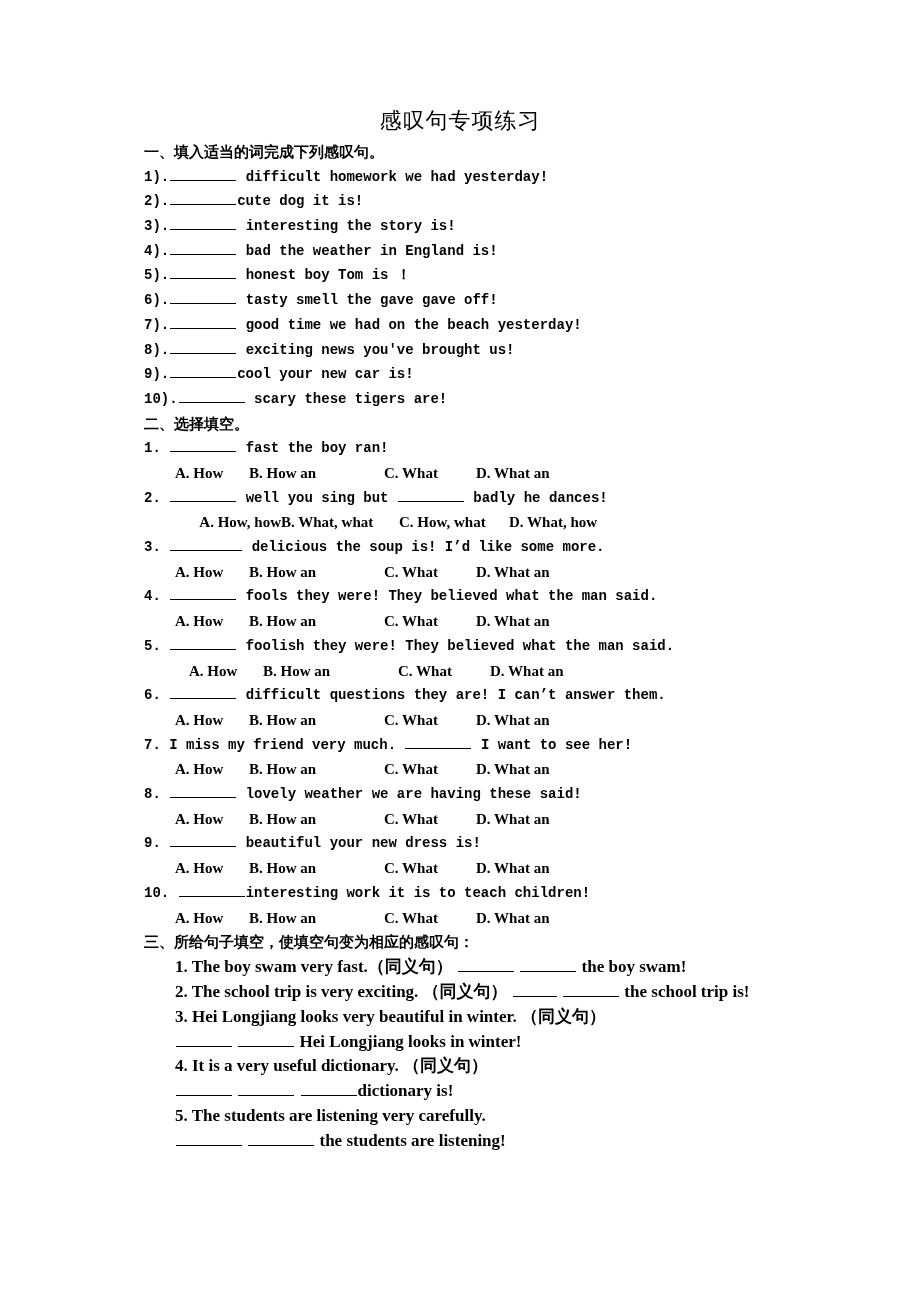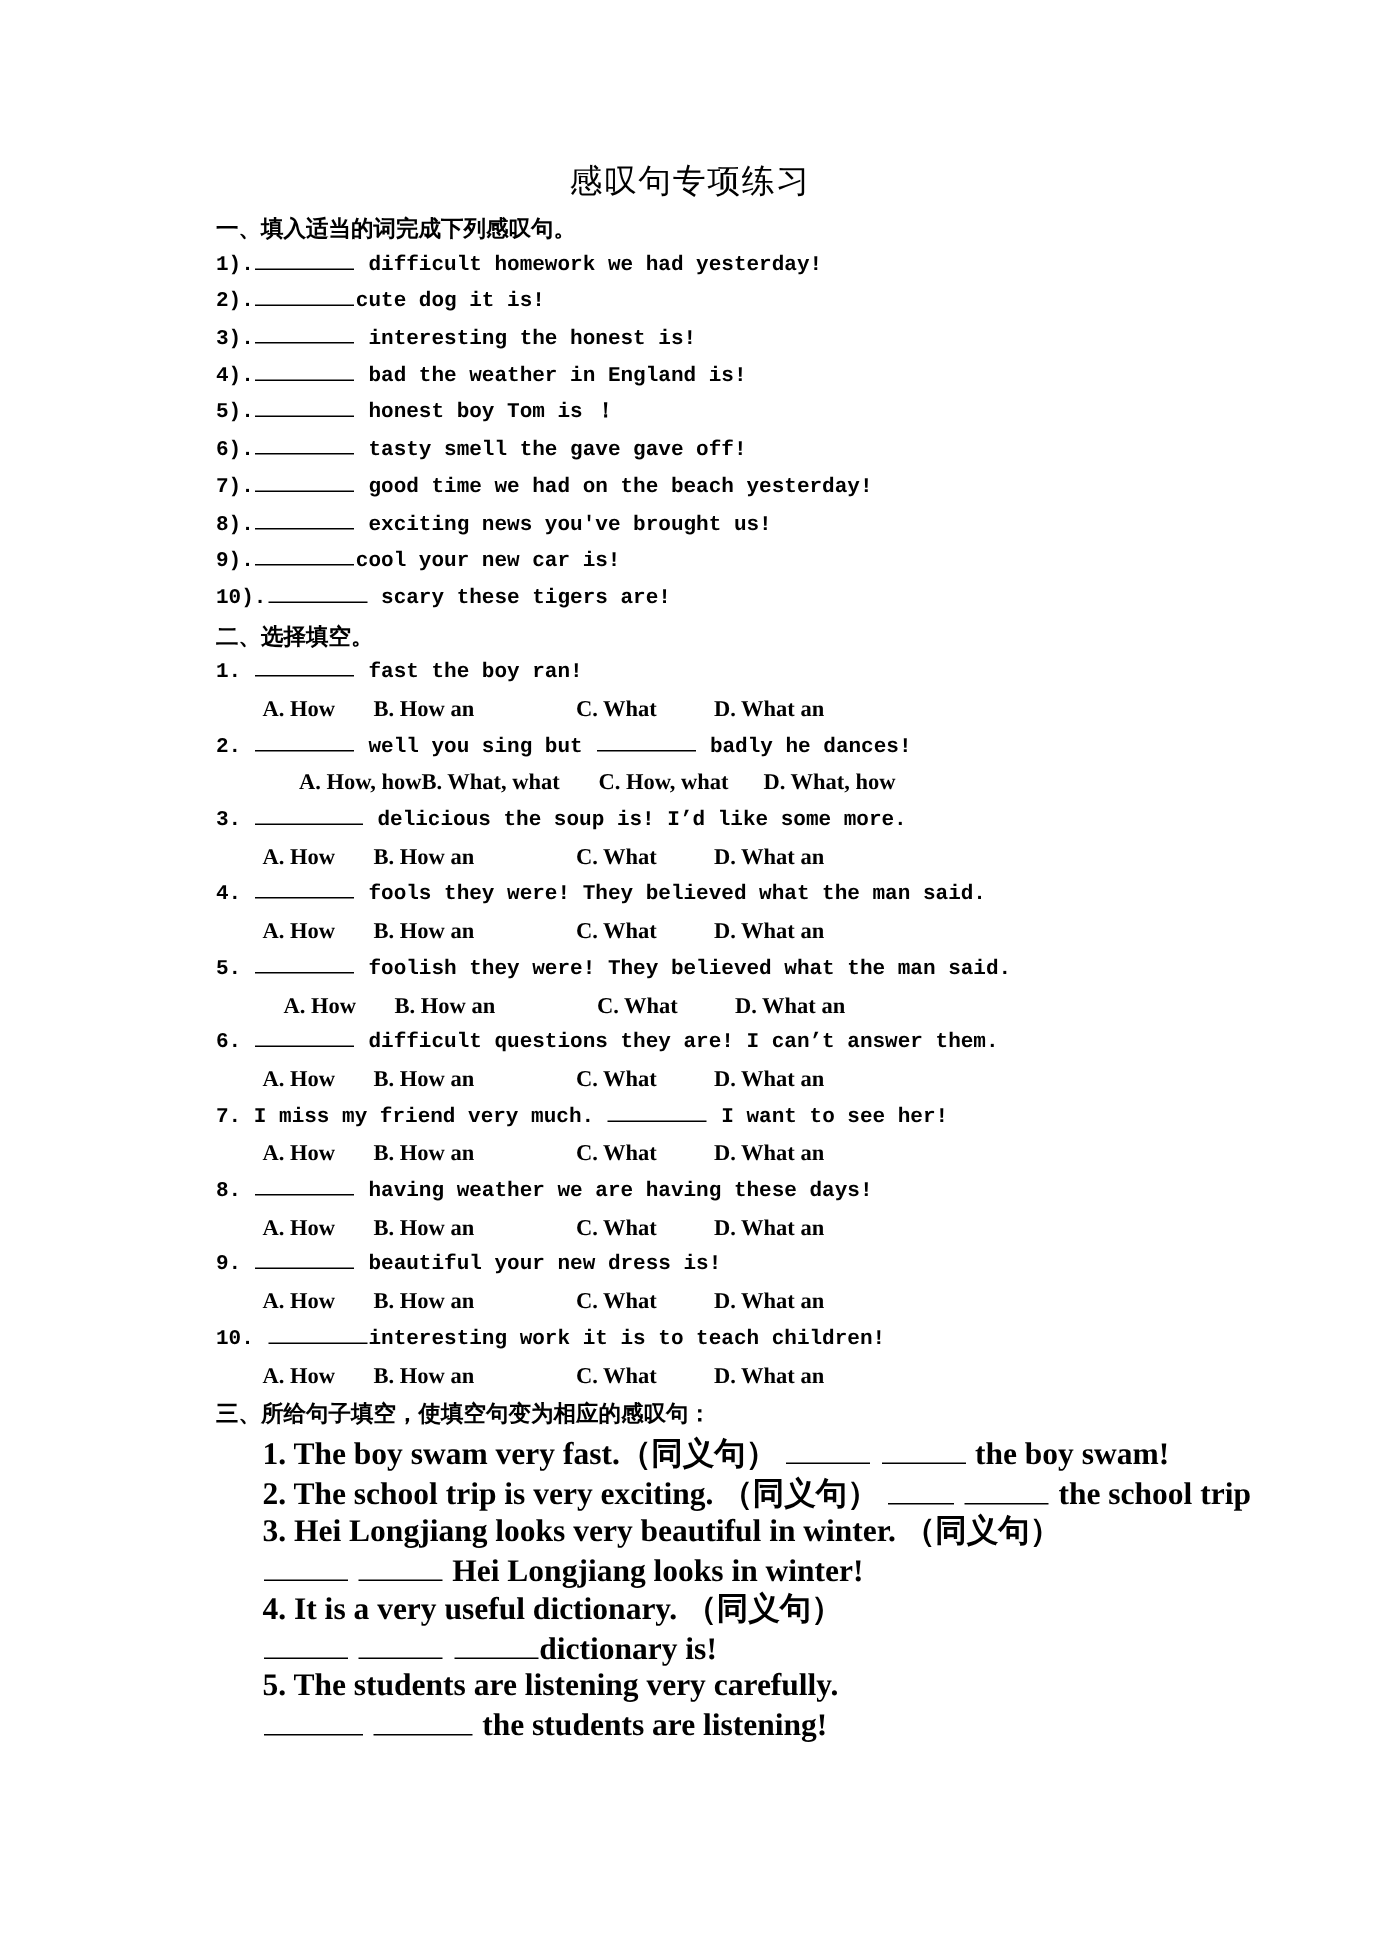"interesting the honest is!" span { text: honest -> story }
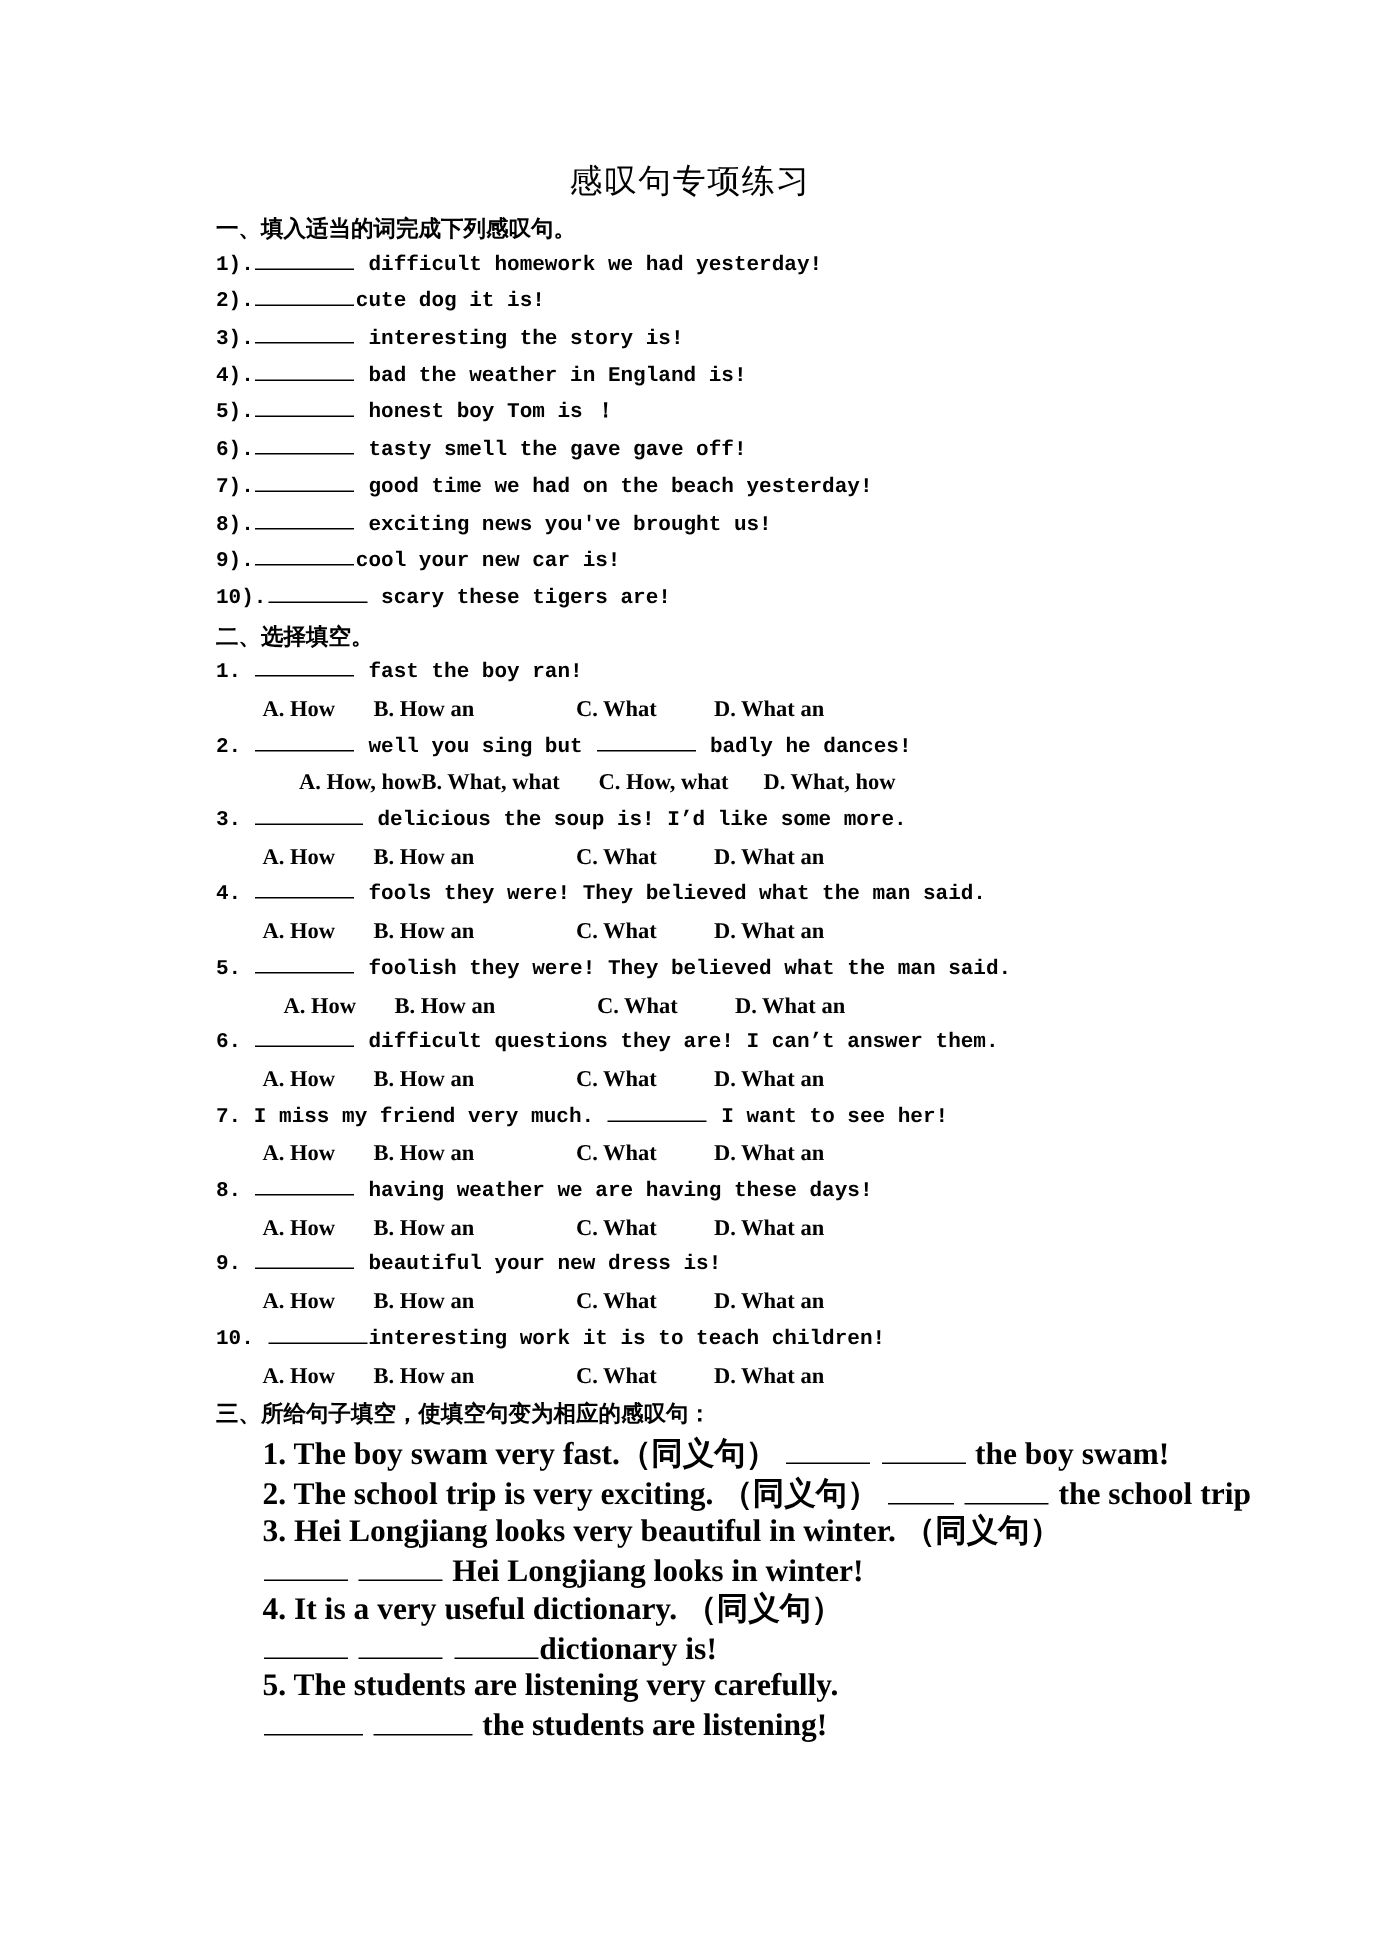"having weather we are having" span { text: having weather we are having these days -> lovely weather we are having these said }
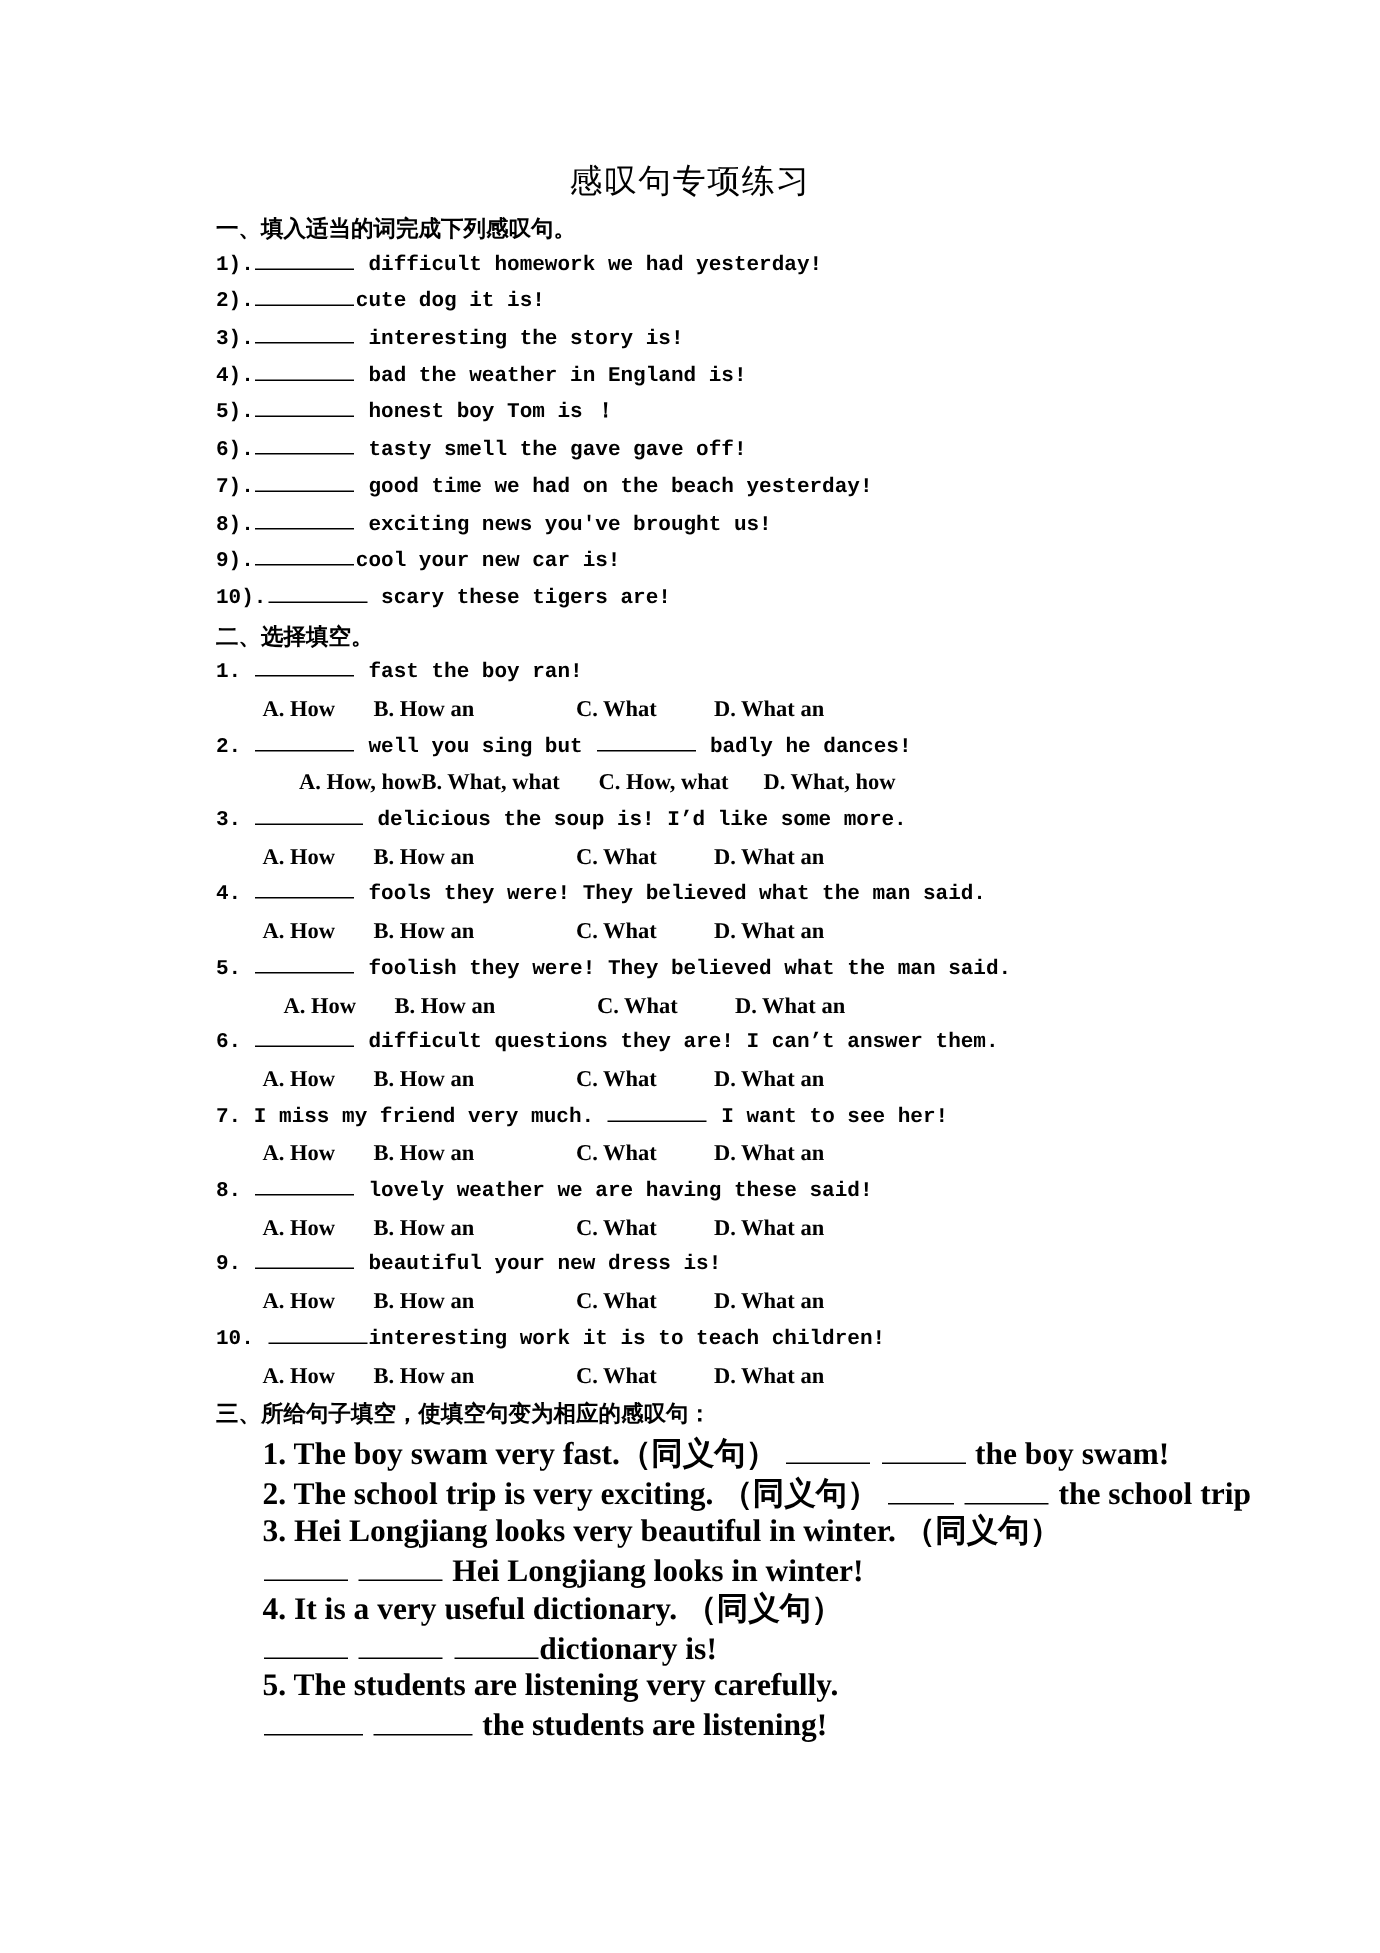"1. The boy swam very" .s3-line { font-size: 21px -> 17px }
